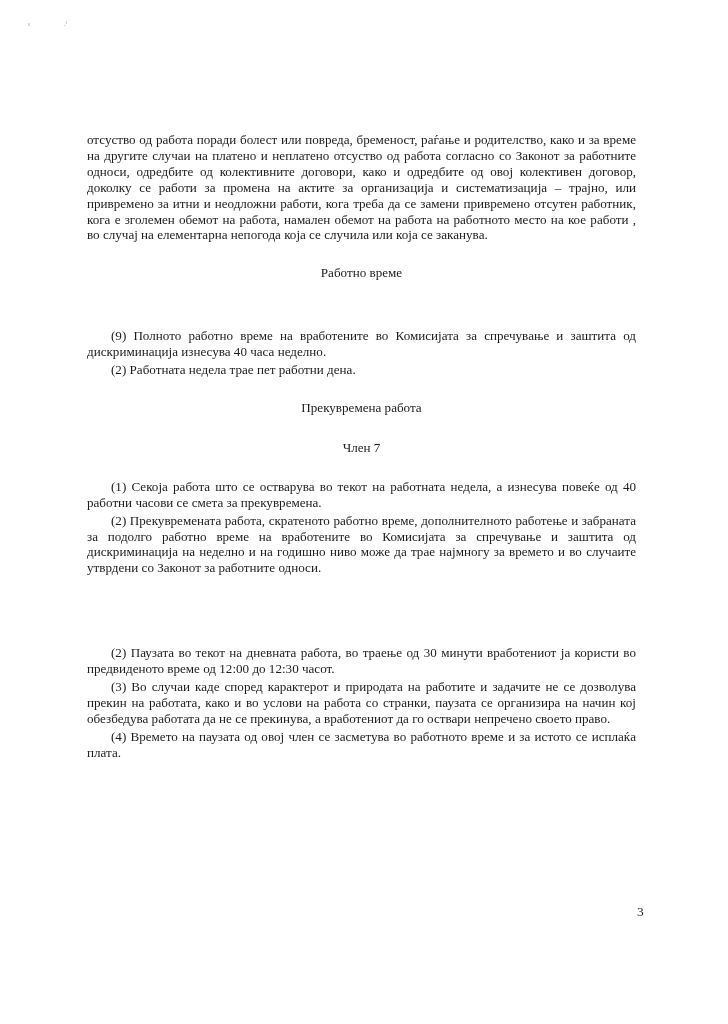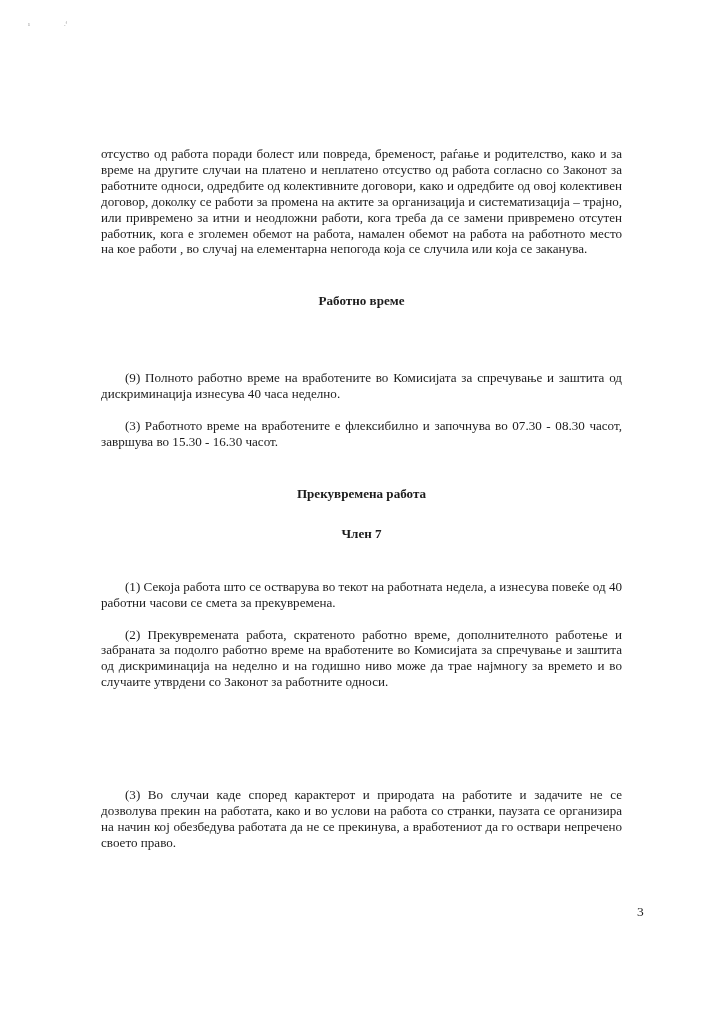"отсуство од работа поради болест" .para { margin: 16px -> 2px }
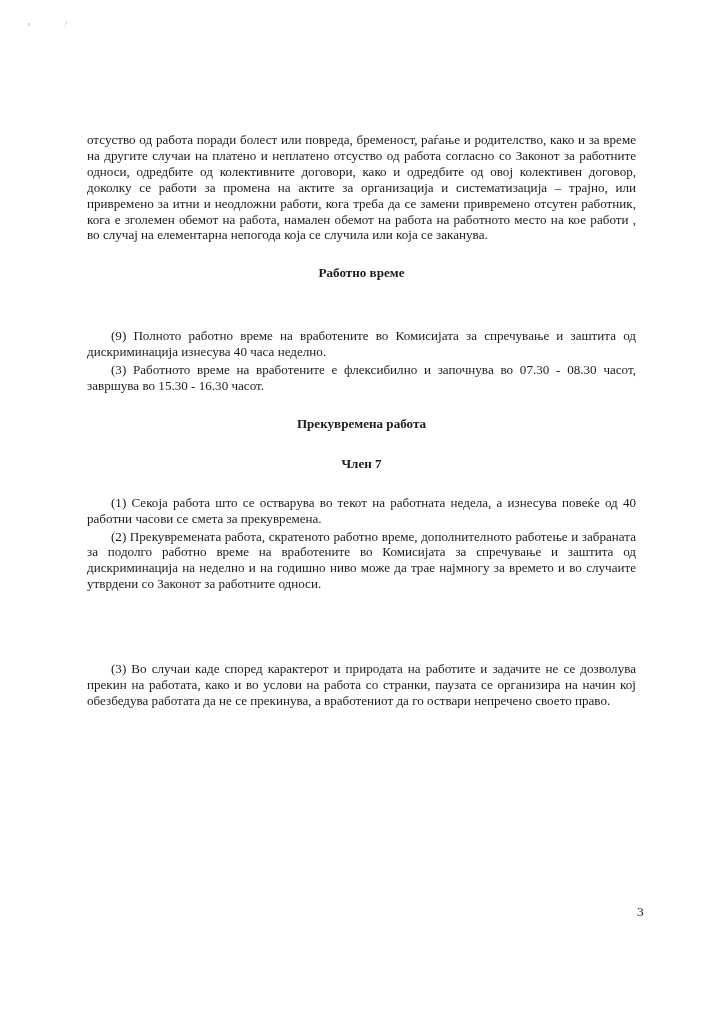"Работно време" .heading { font-weight: bold -> normal }
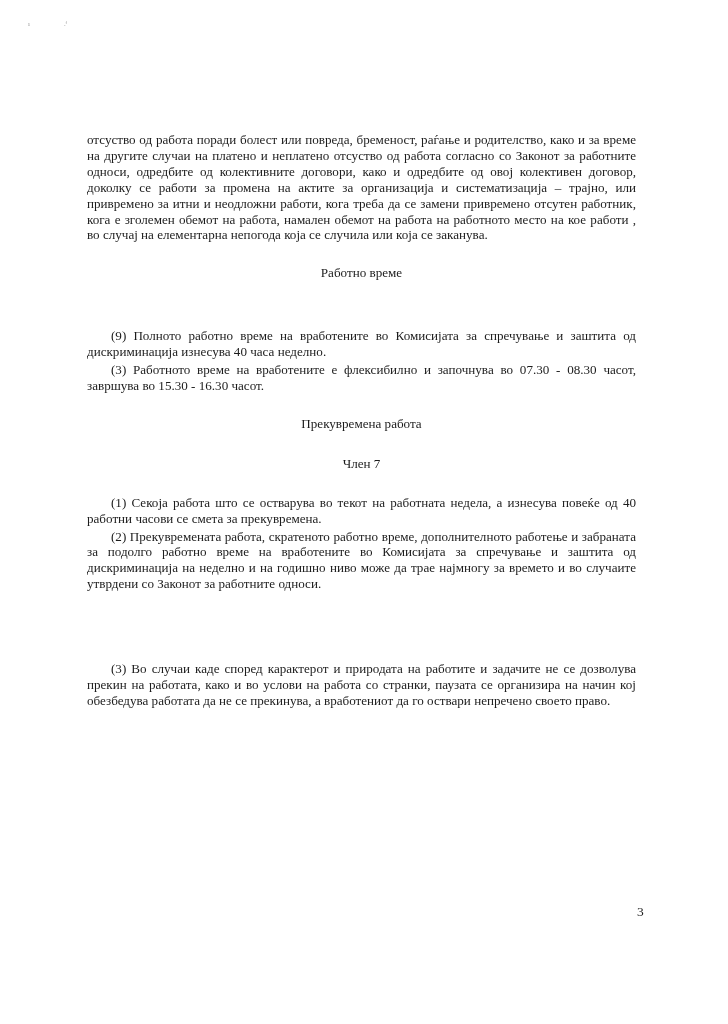"(2) Работната недела трае пет" p.para { html: none -> <p>(2) Работната недела трае пет работни дена.</p> }
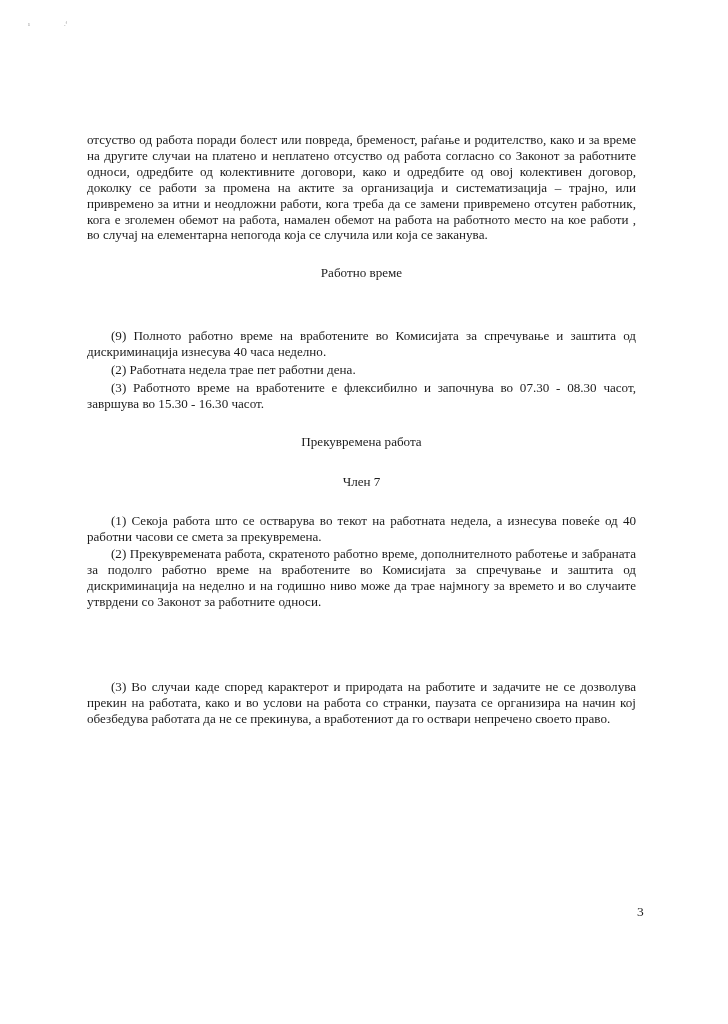"(3) Работното време на вработените" p.para { html: <p>(3) Работното време на вработените е флексибилно и започнува во 07.30 - 08.30 часот, завршува во 15.30 - 16.30 часот.</p> -> none }
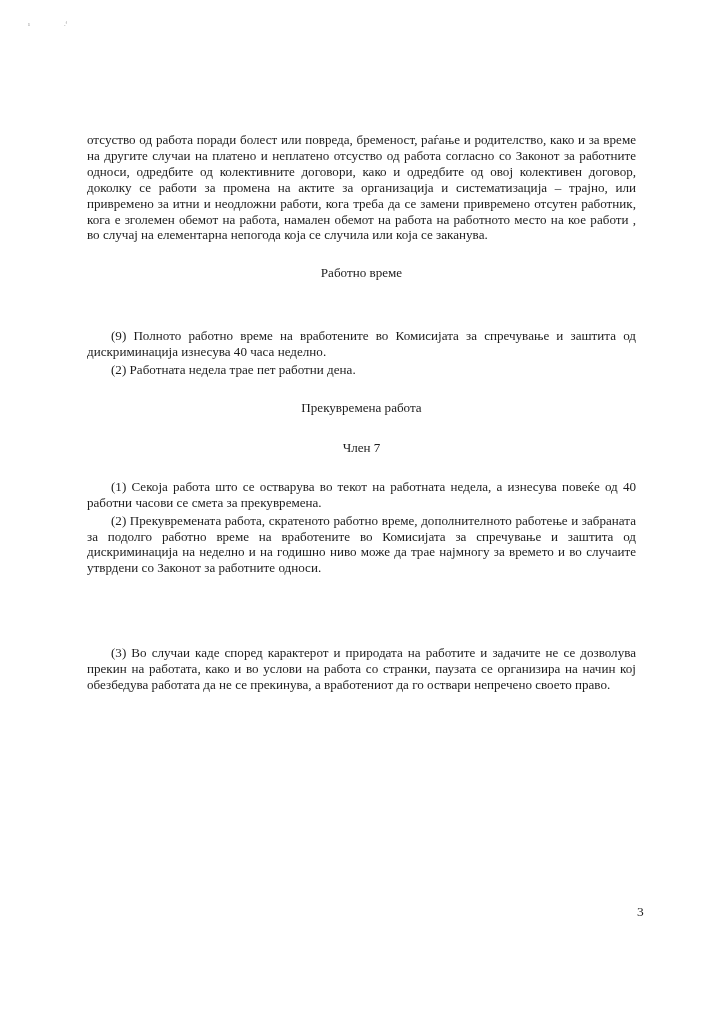"(2) Паузата во текот на" p.para { html: none -> <p>(2) Паузата во текот на дневната работа, во траење од 30 минути вработениот ја користи во предвиденото време од 12:00 до 12:30 часот.</p> }
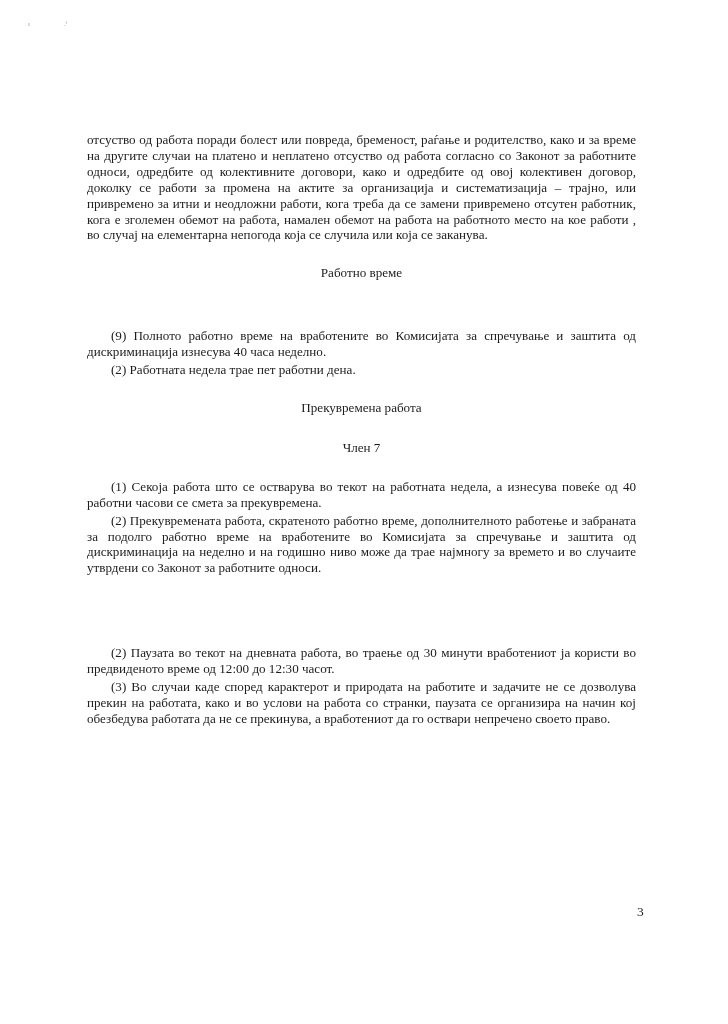"(4) Времето на паузата од" p.para { html: none -> <p>(4) Времето на паузата од овој член се засметува во работното време и за истото се исплаќа плата.</p> }
